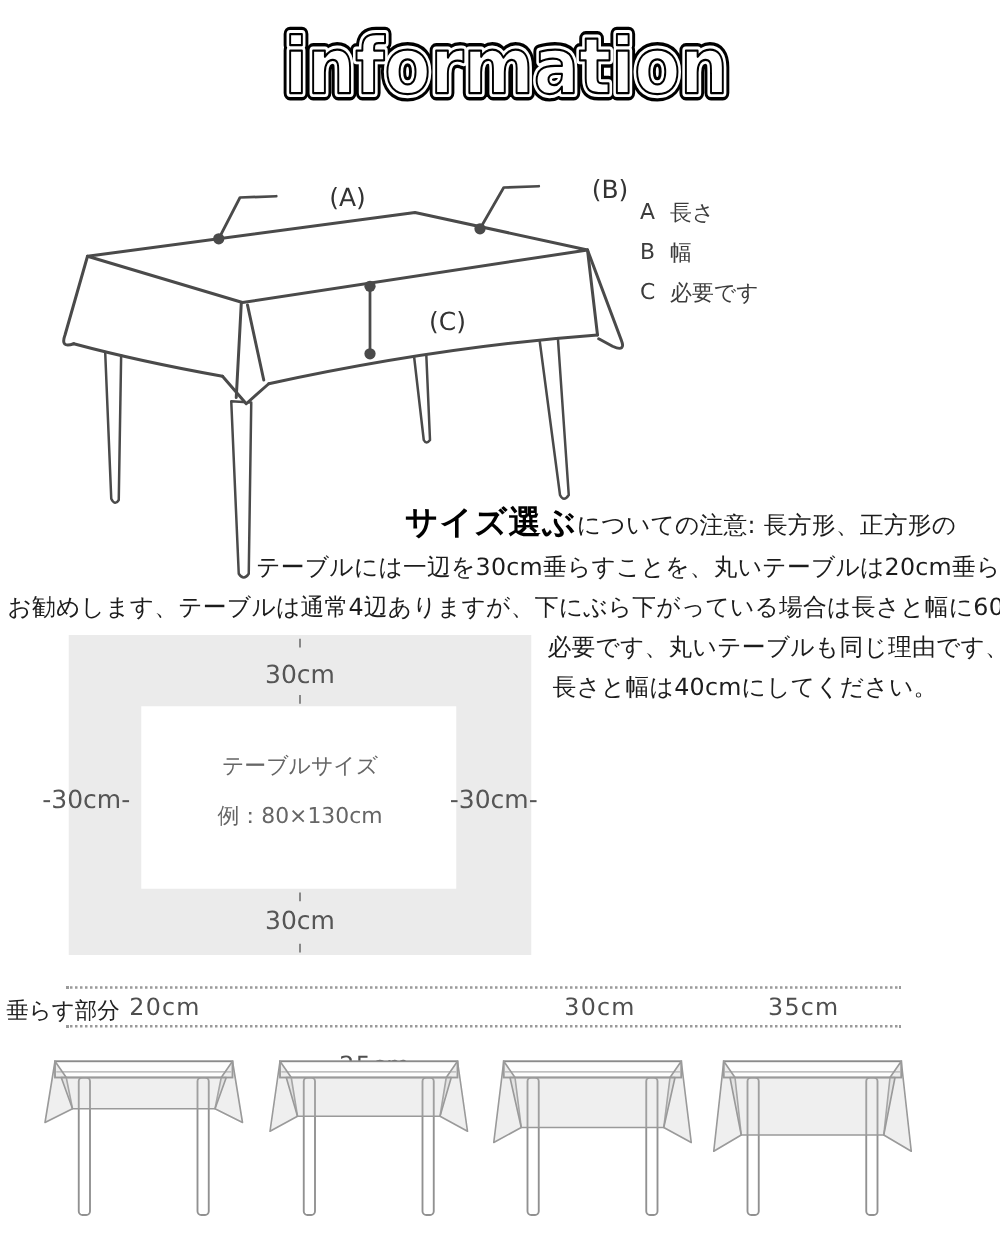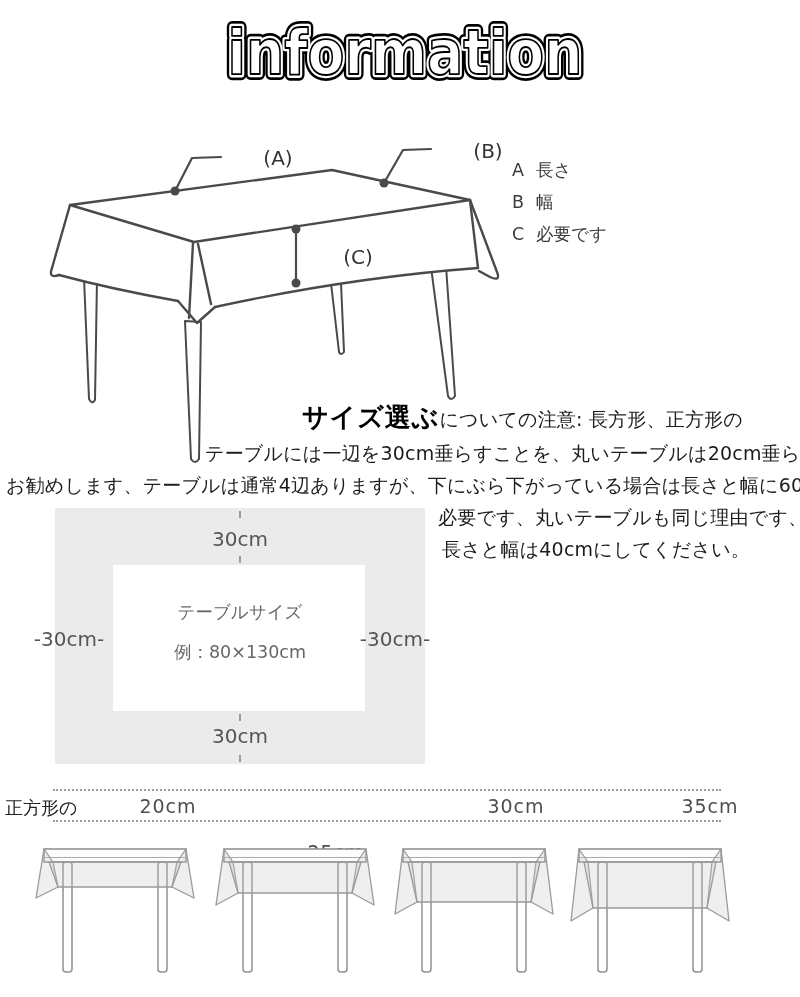"サイズ選ぶについての注意: 長方形、正方形の" div.abs { left: 302px -> 324px }
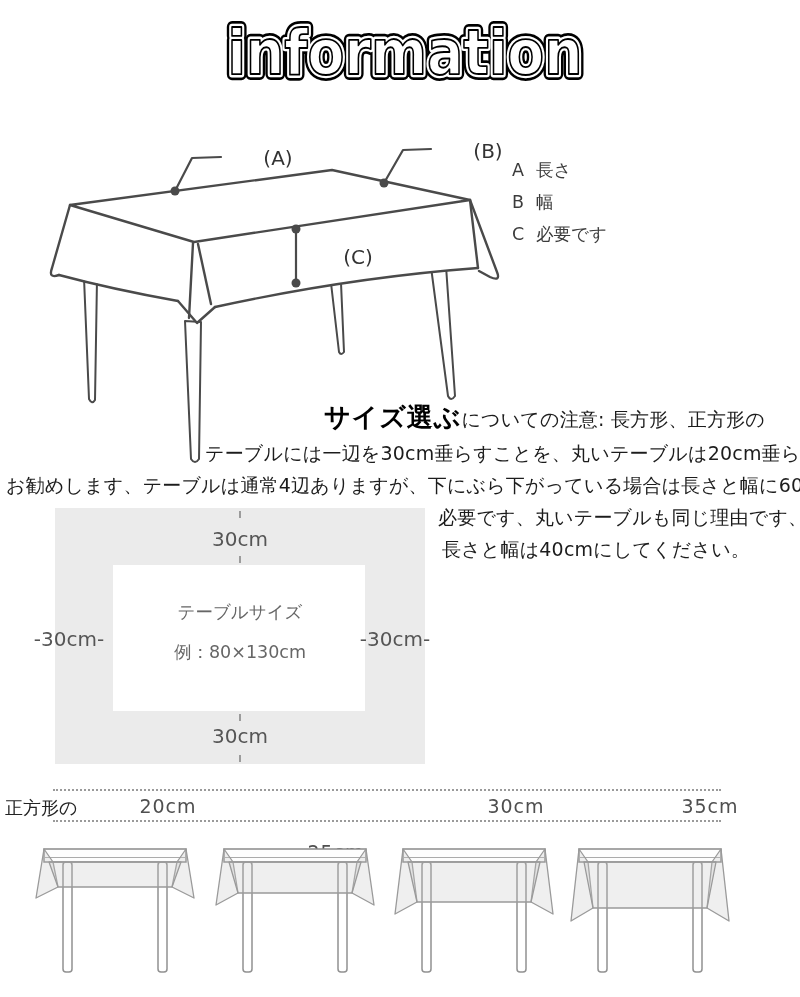"正方形の" div.abs { text: 正方形の -> 垂らす部分 }
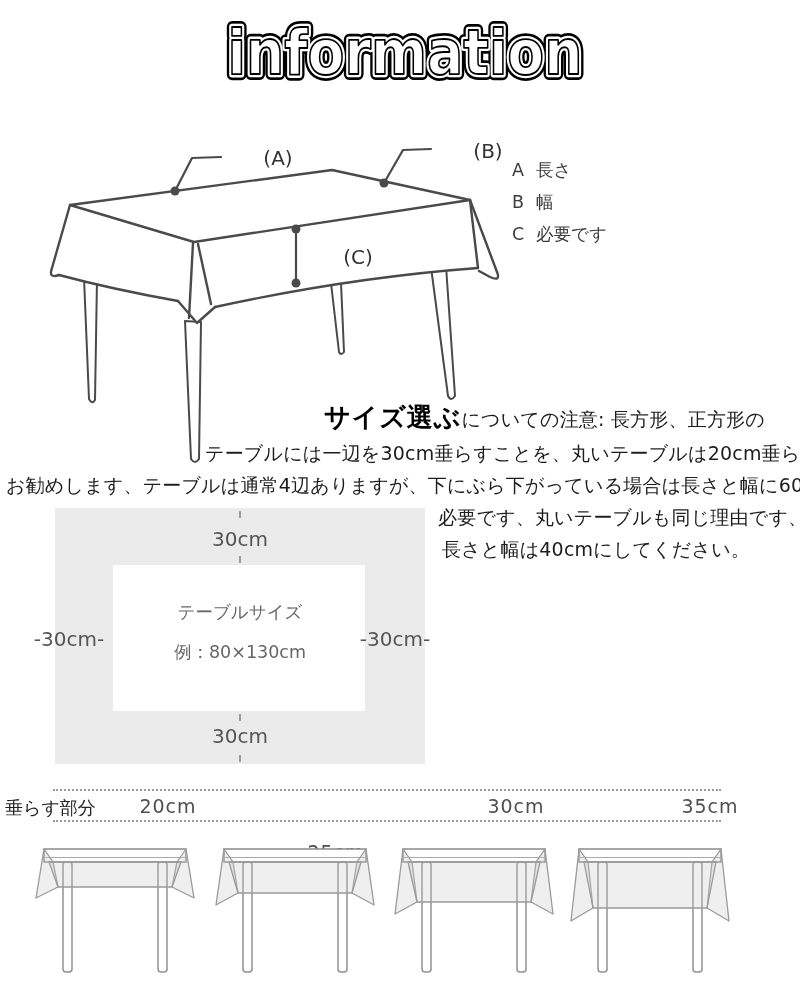"20cm" .drop-size { margin-left: 36px -> none }
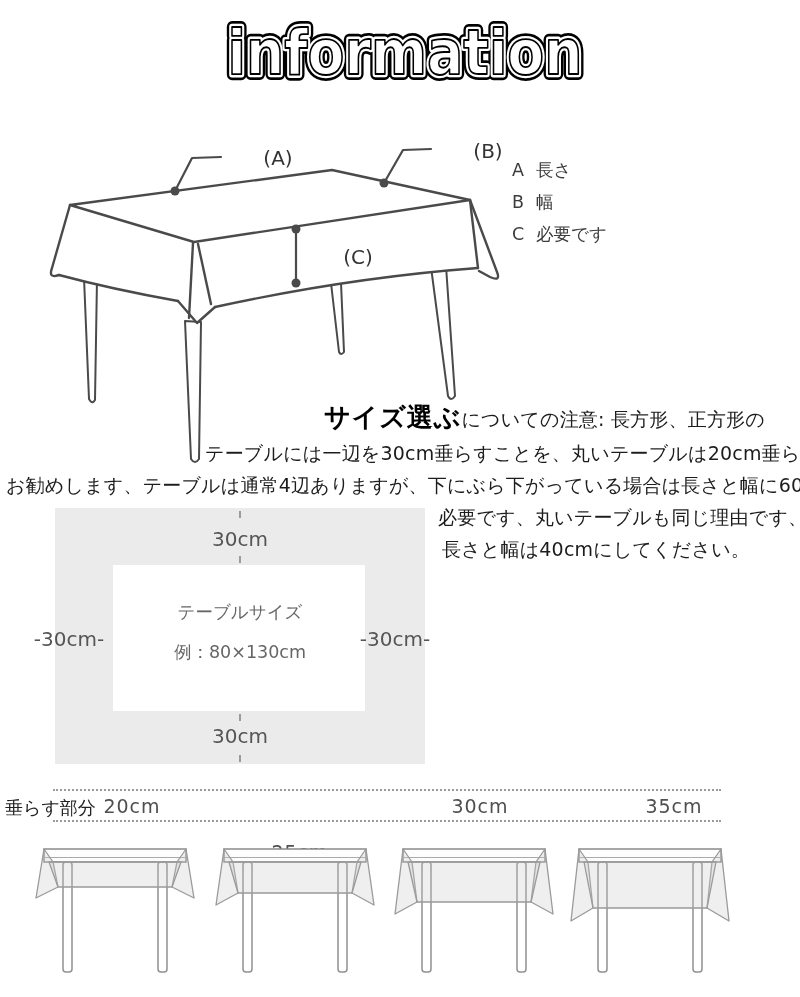"35cm" div.abs { left: 644px -> 613px }
